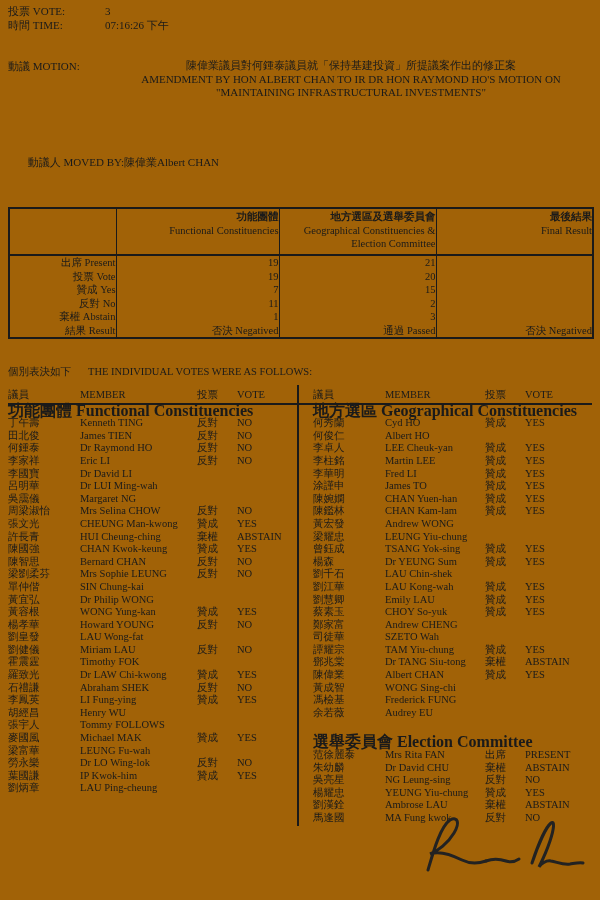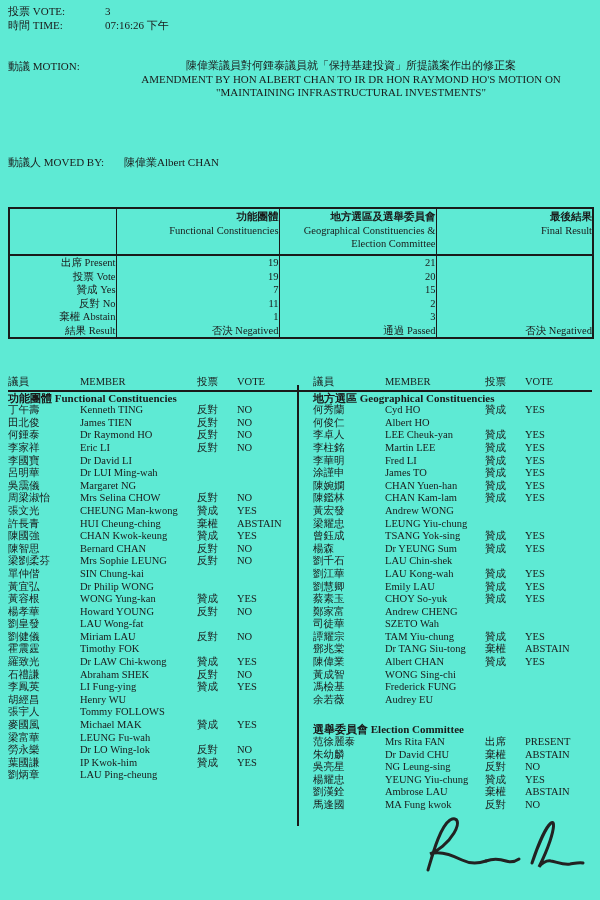"投票 VOTE:" .page { background: #5eead4 -> #a16207 }
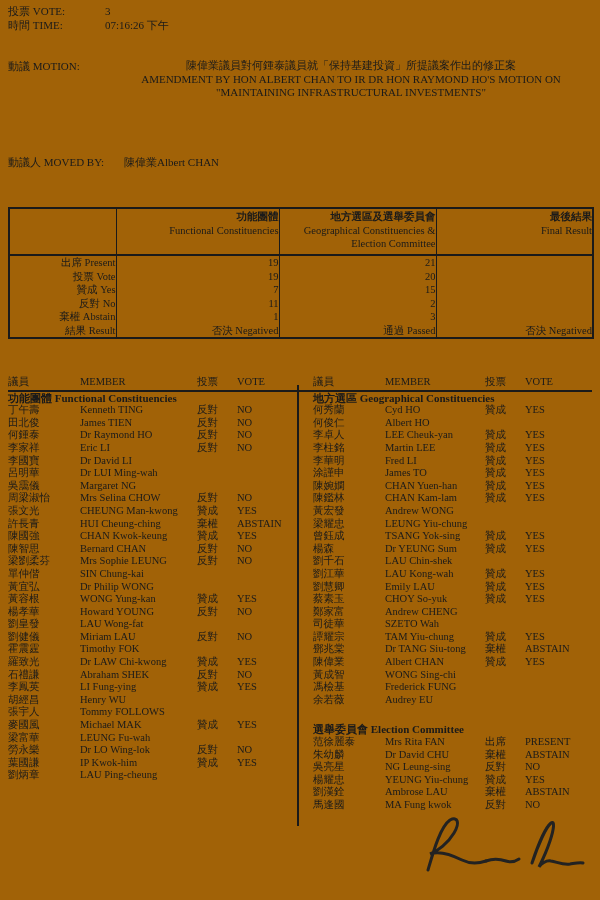"動議人 MOVED BY:" .movedby-block .lbl { text-align: none -> right }
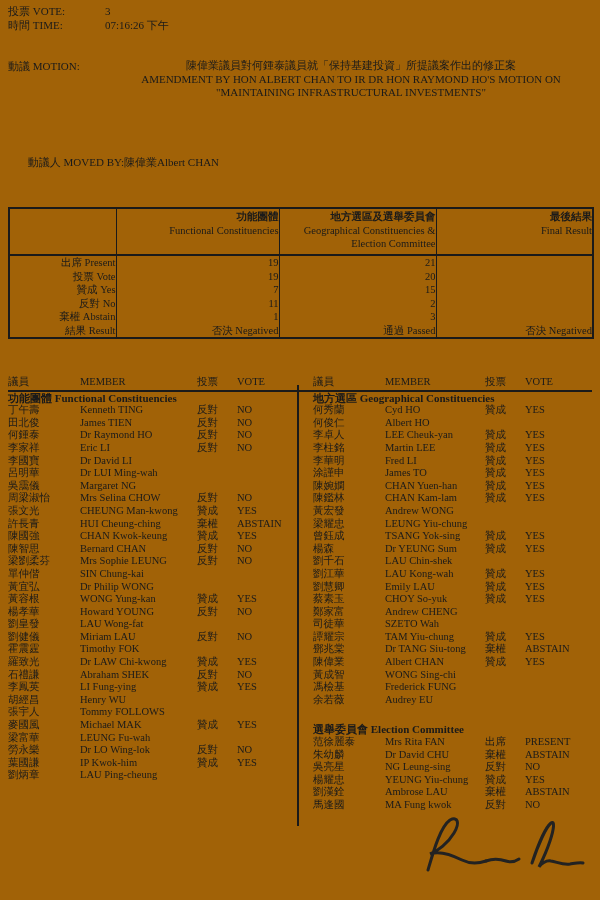"個別表決如下" div.ind-intro { html: none -> <div> <span>個別表決如下</span> <span>THE INDIVIDUAL VOTES WERE AS FOLLOWS:</span> </div> }
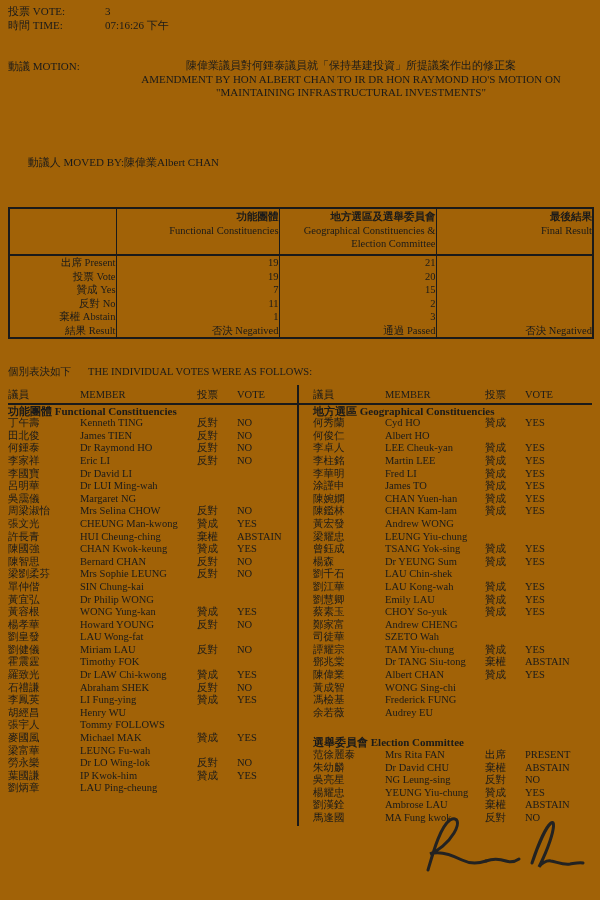"功能團體 Functional Constituencies" .section-title { font-size: 11px -> 16px }
